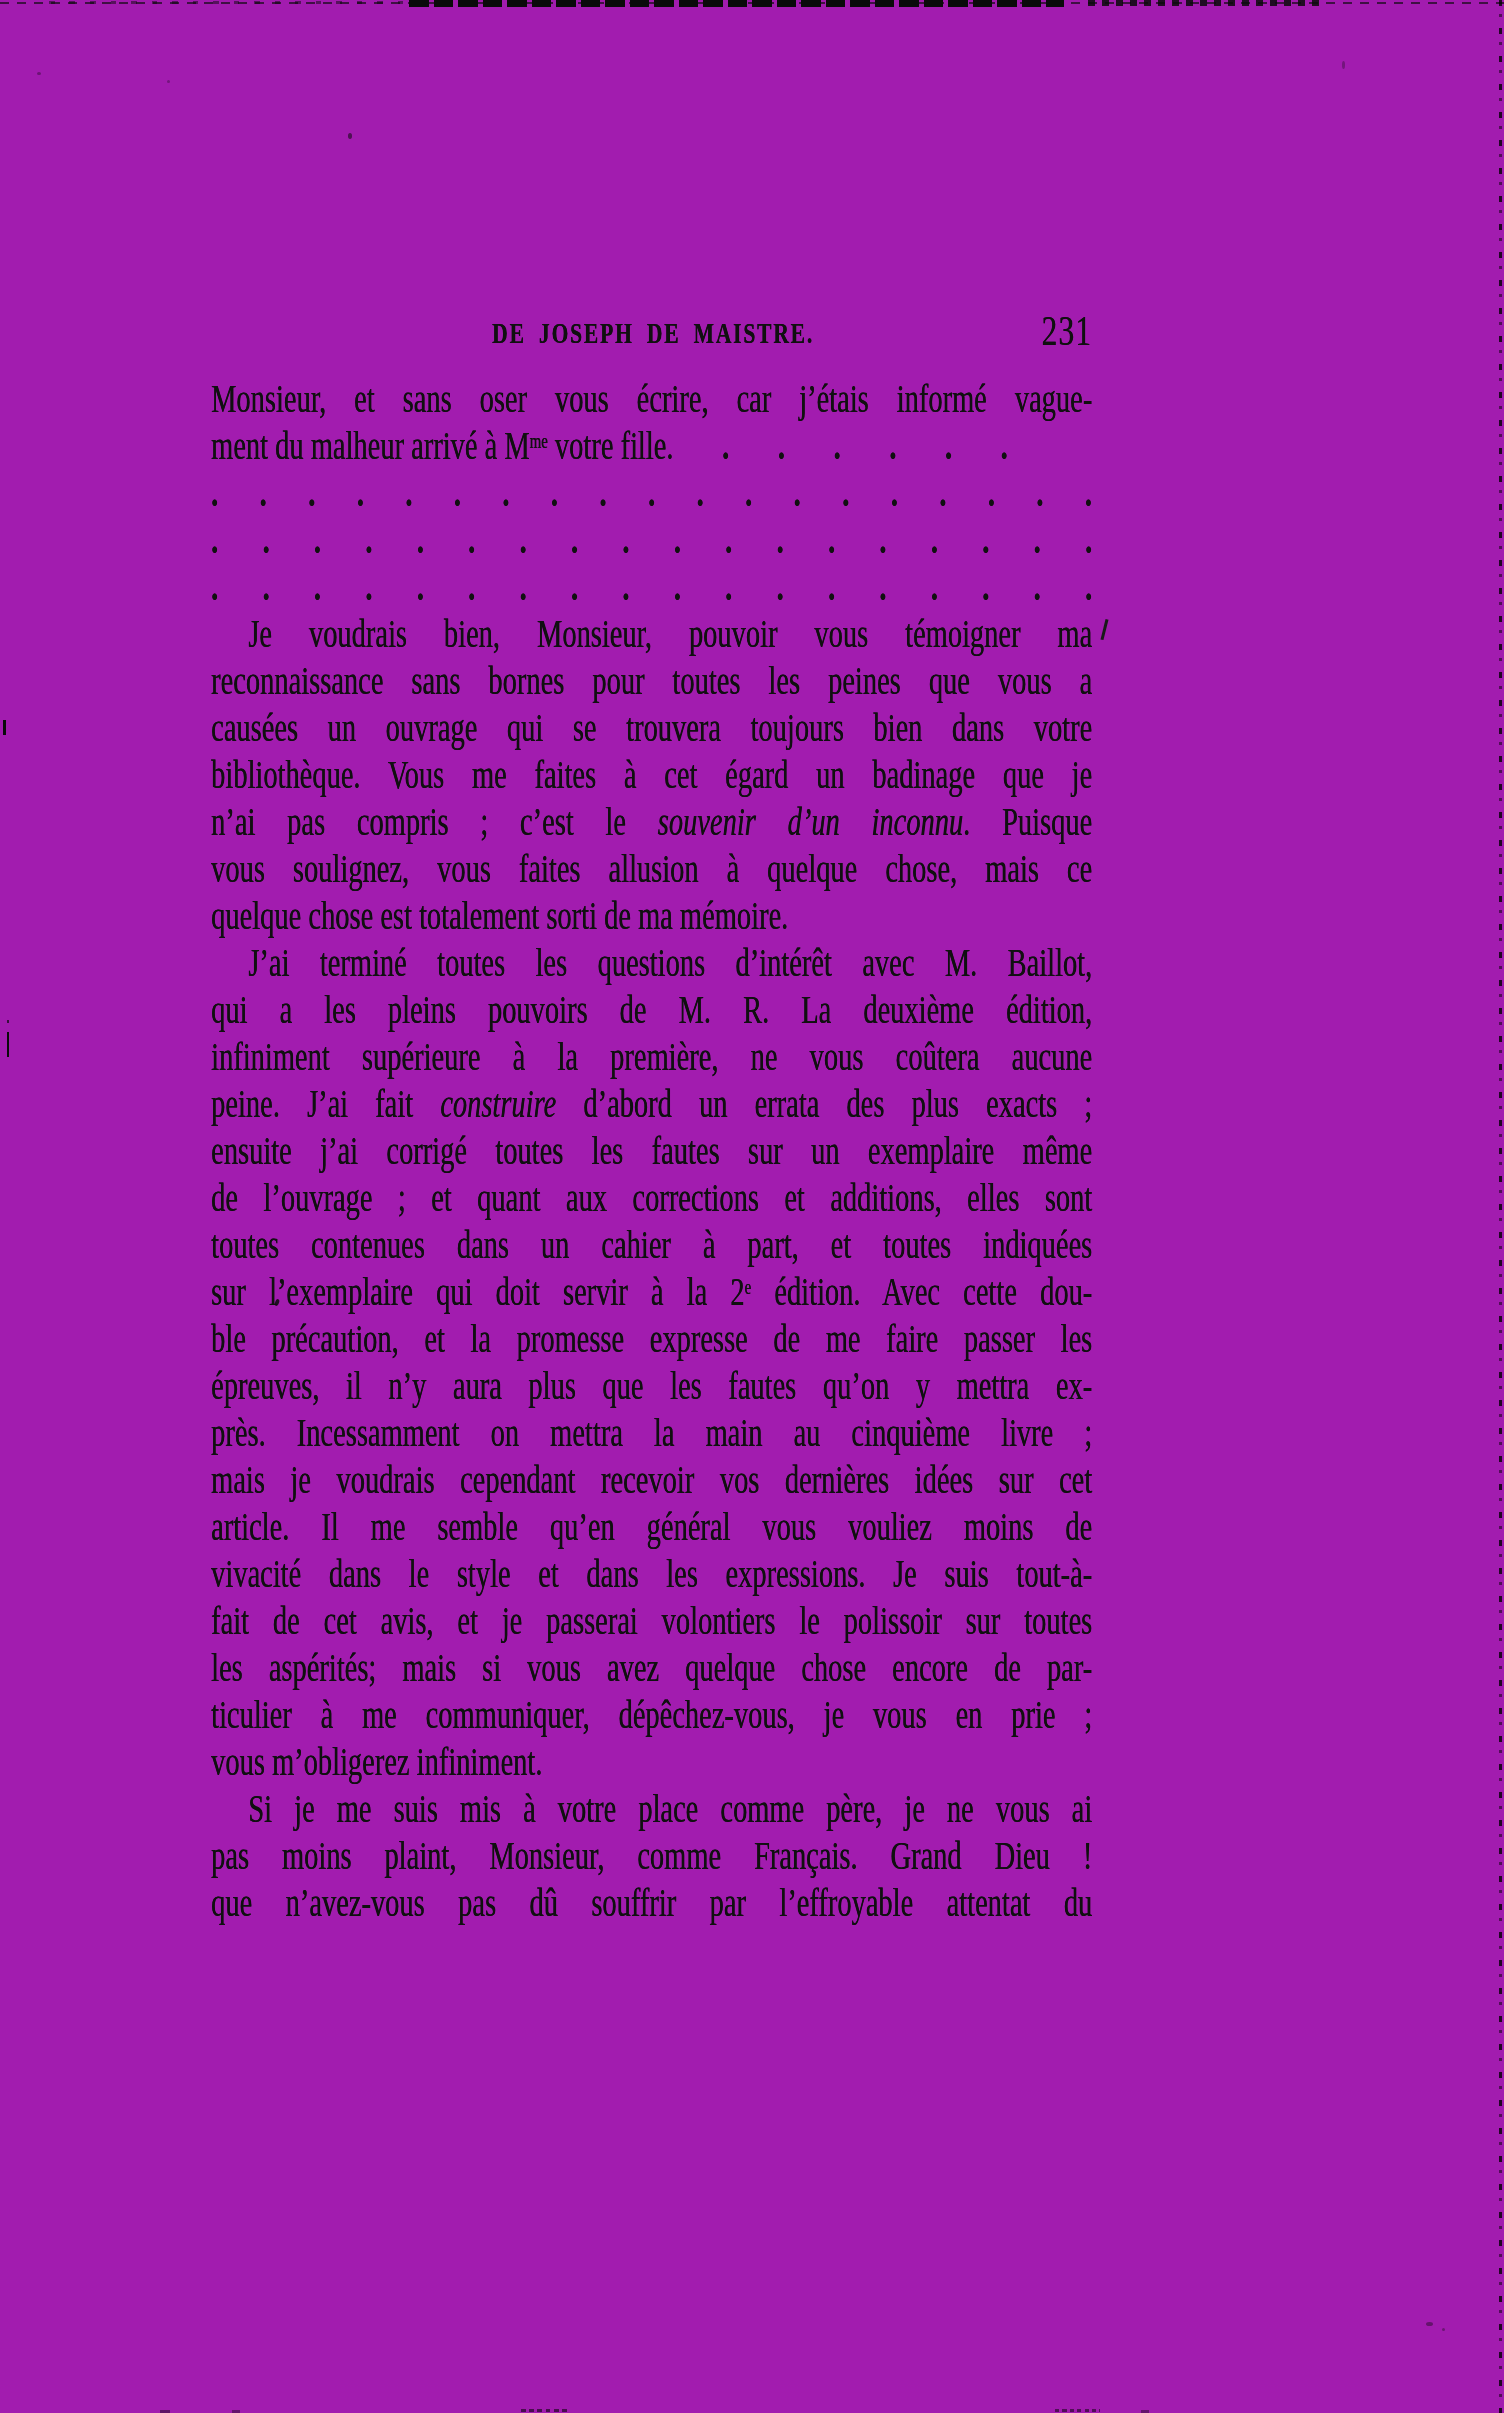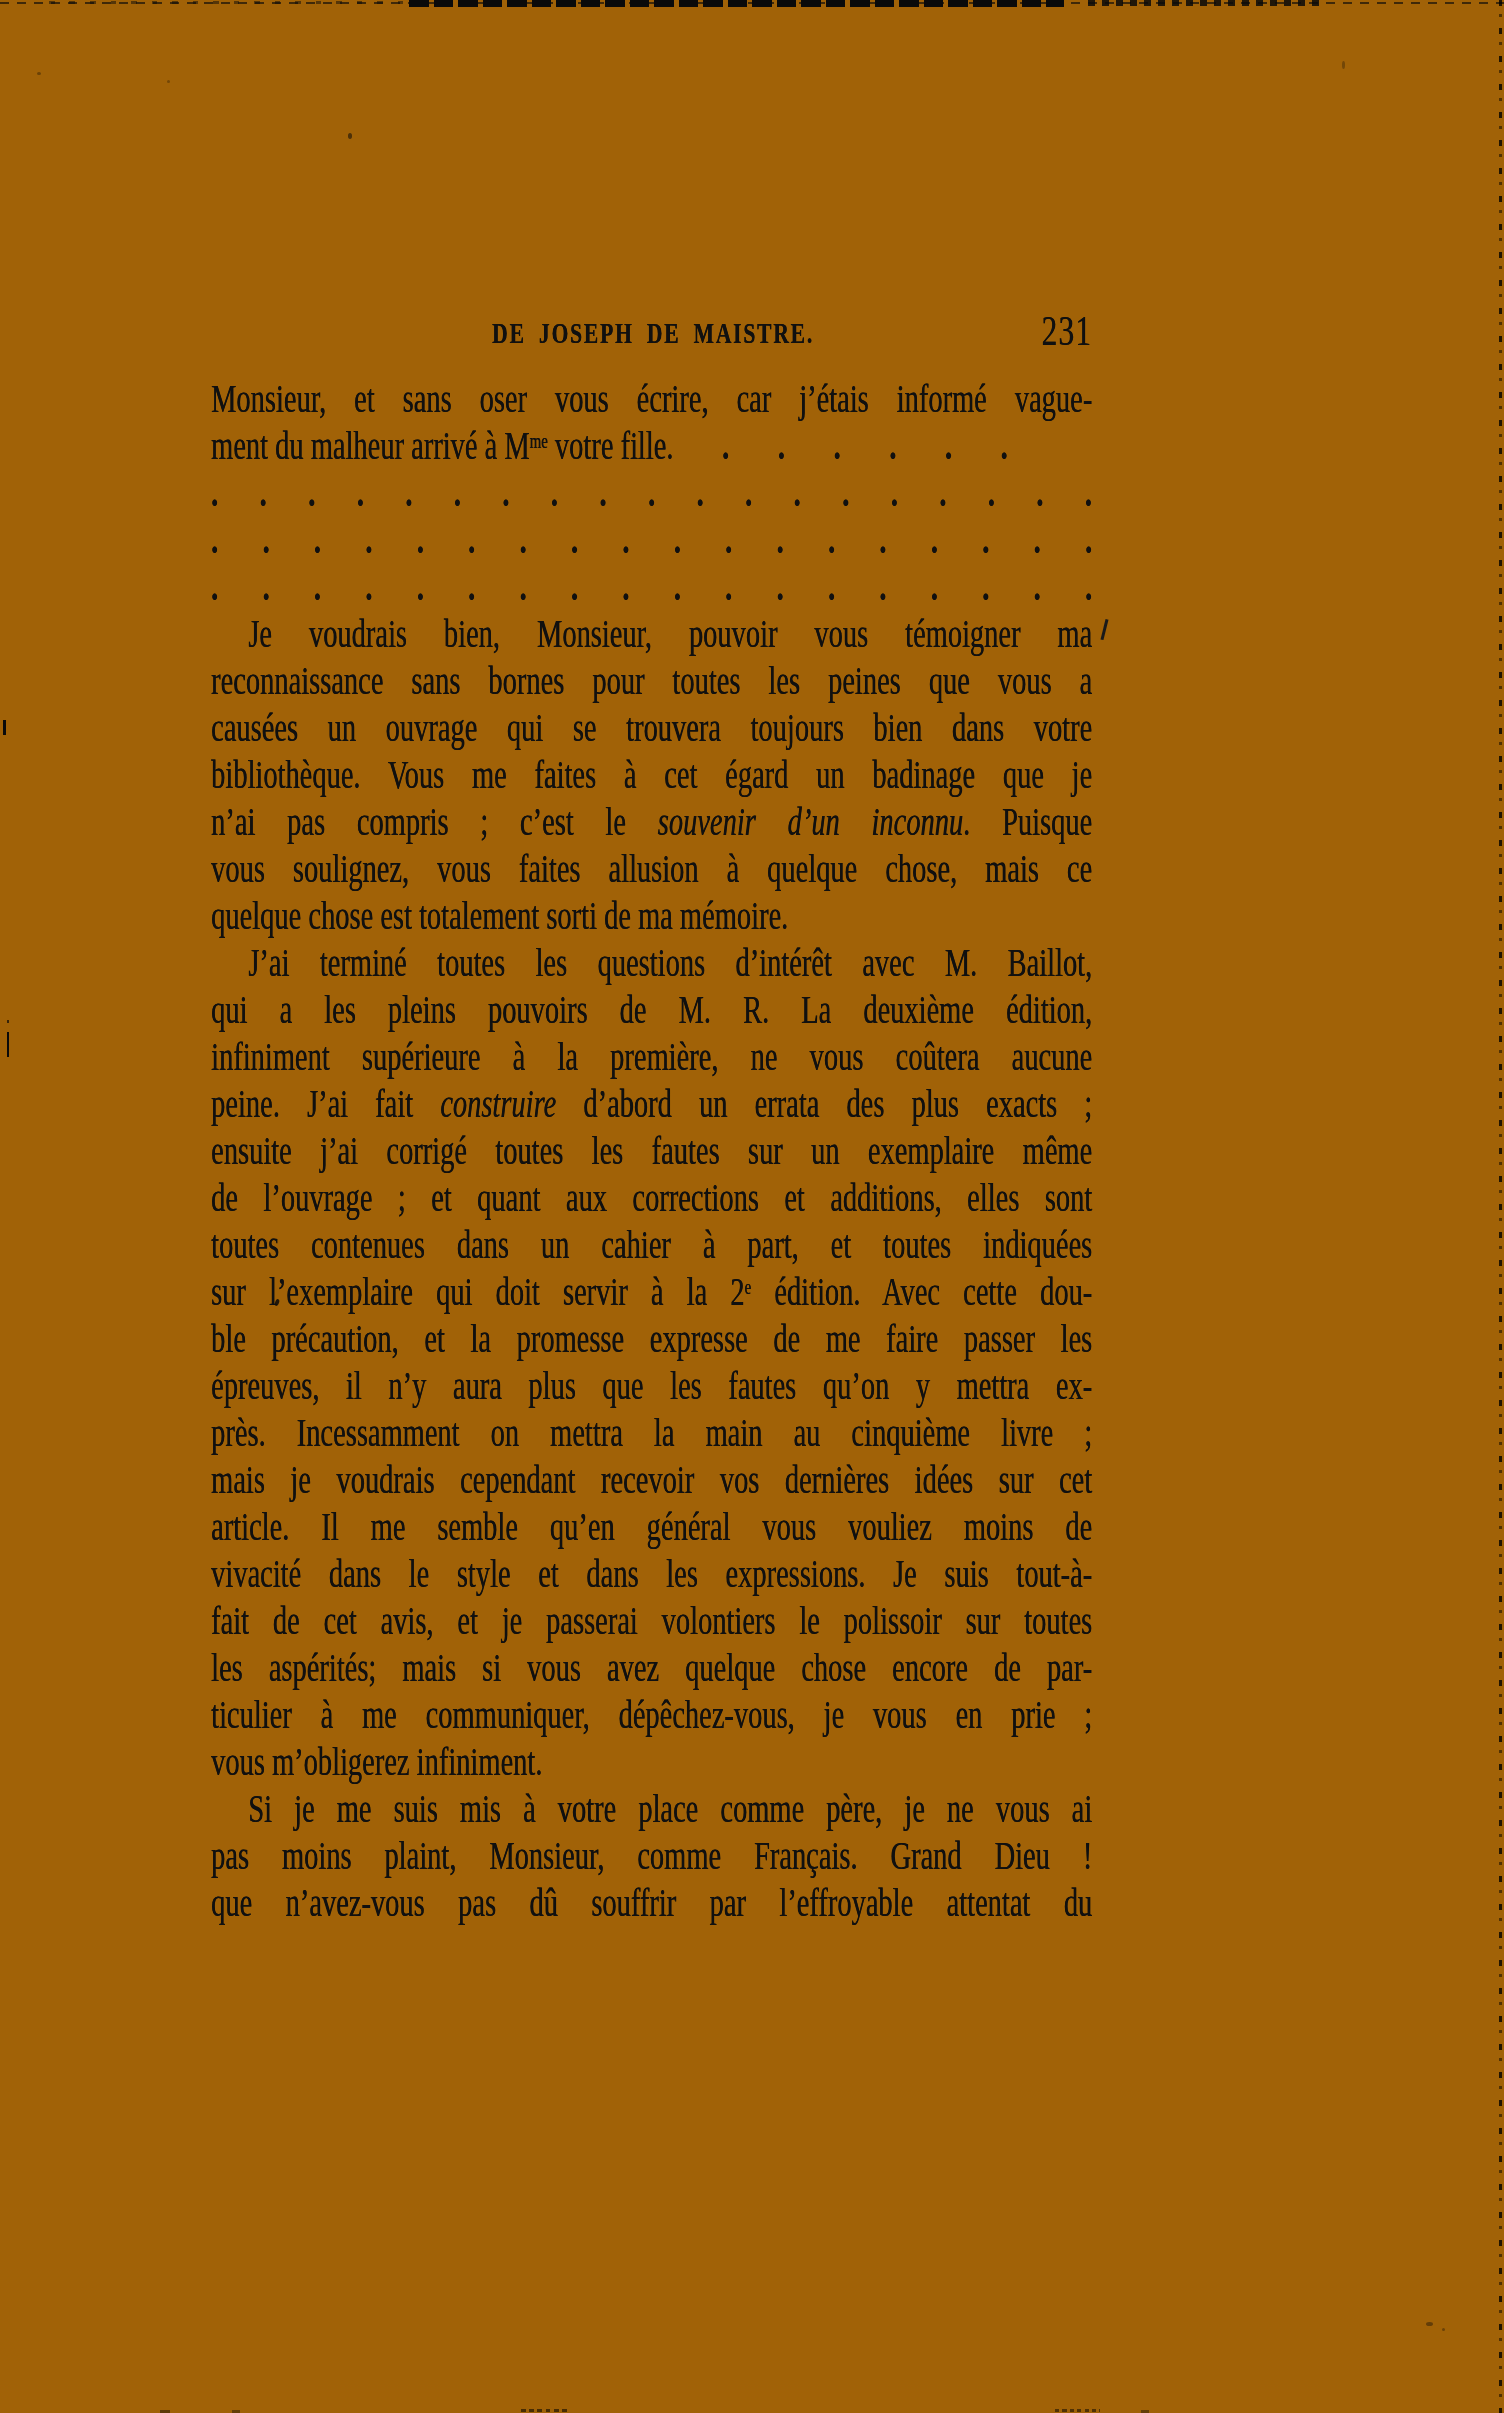"DE JOSEPH DE MAISTRE." .scan-page { background: #a16207 -> #a21caf }
